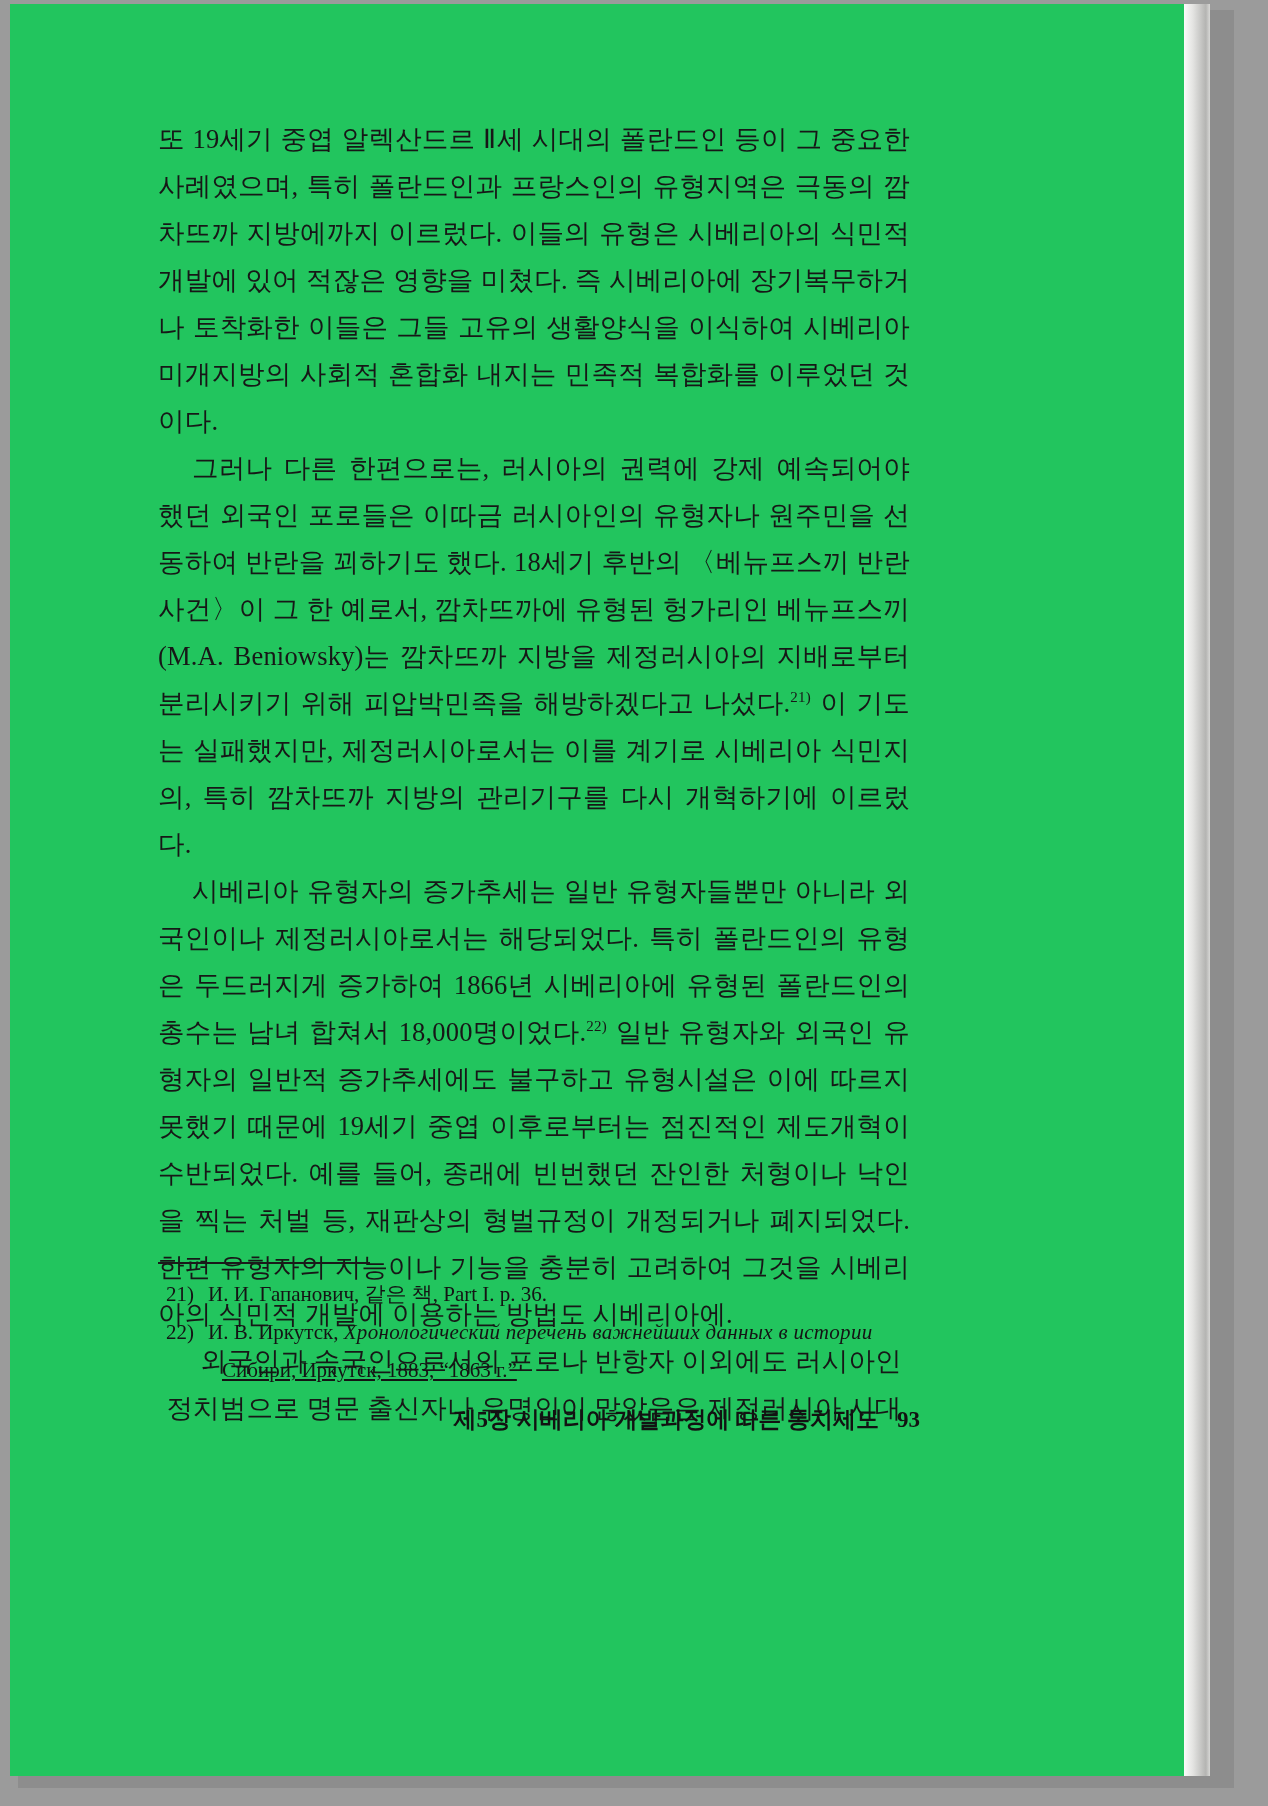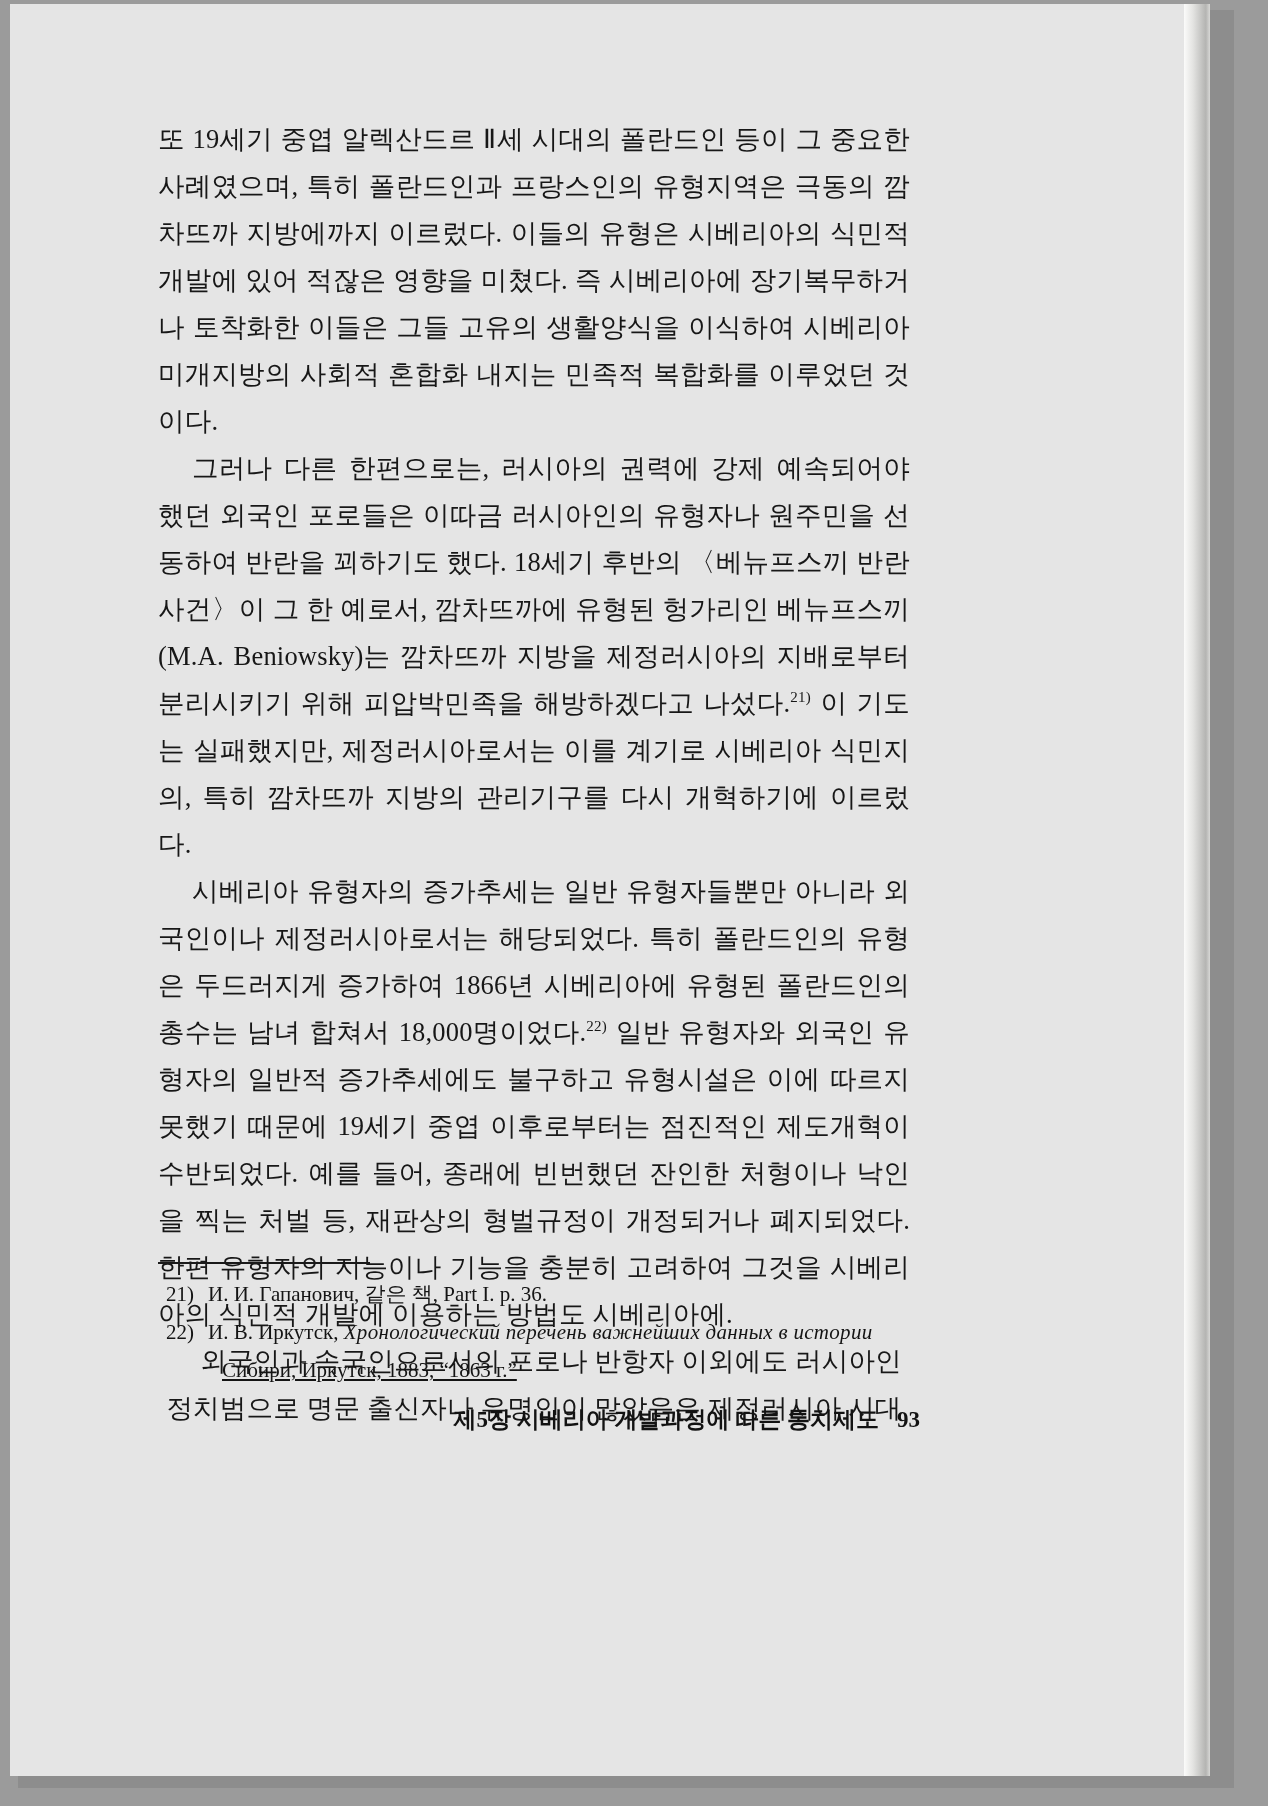"또 19세기 중엽 알렉산드르 Ⅱ세" .page { background: #e5e5e5 -> #22c55e }
